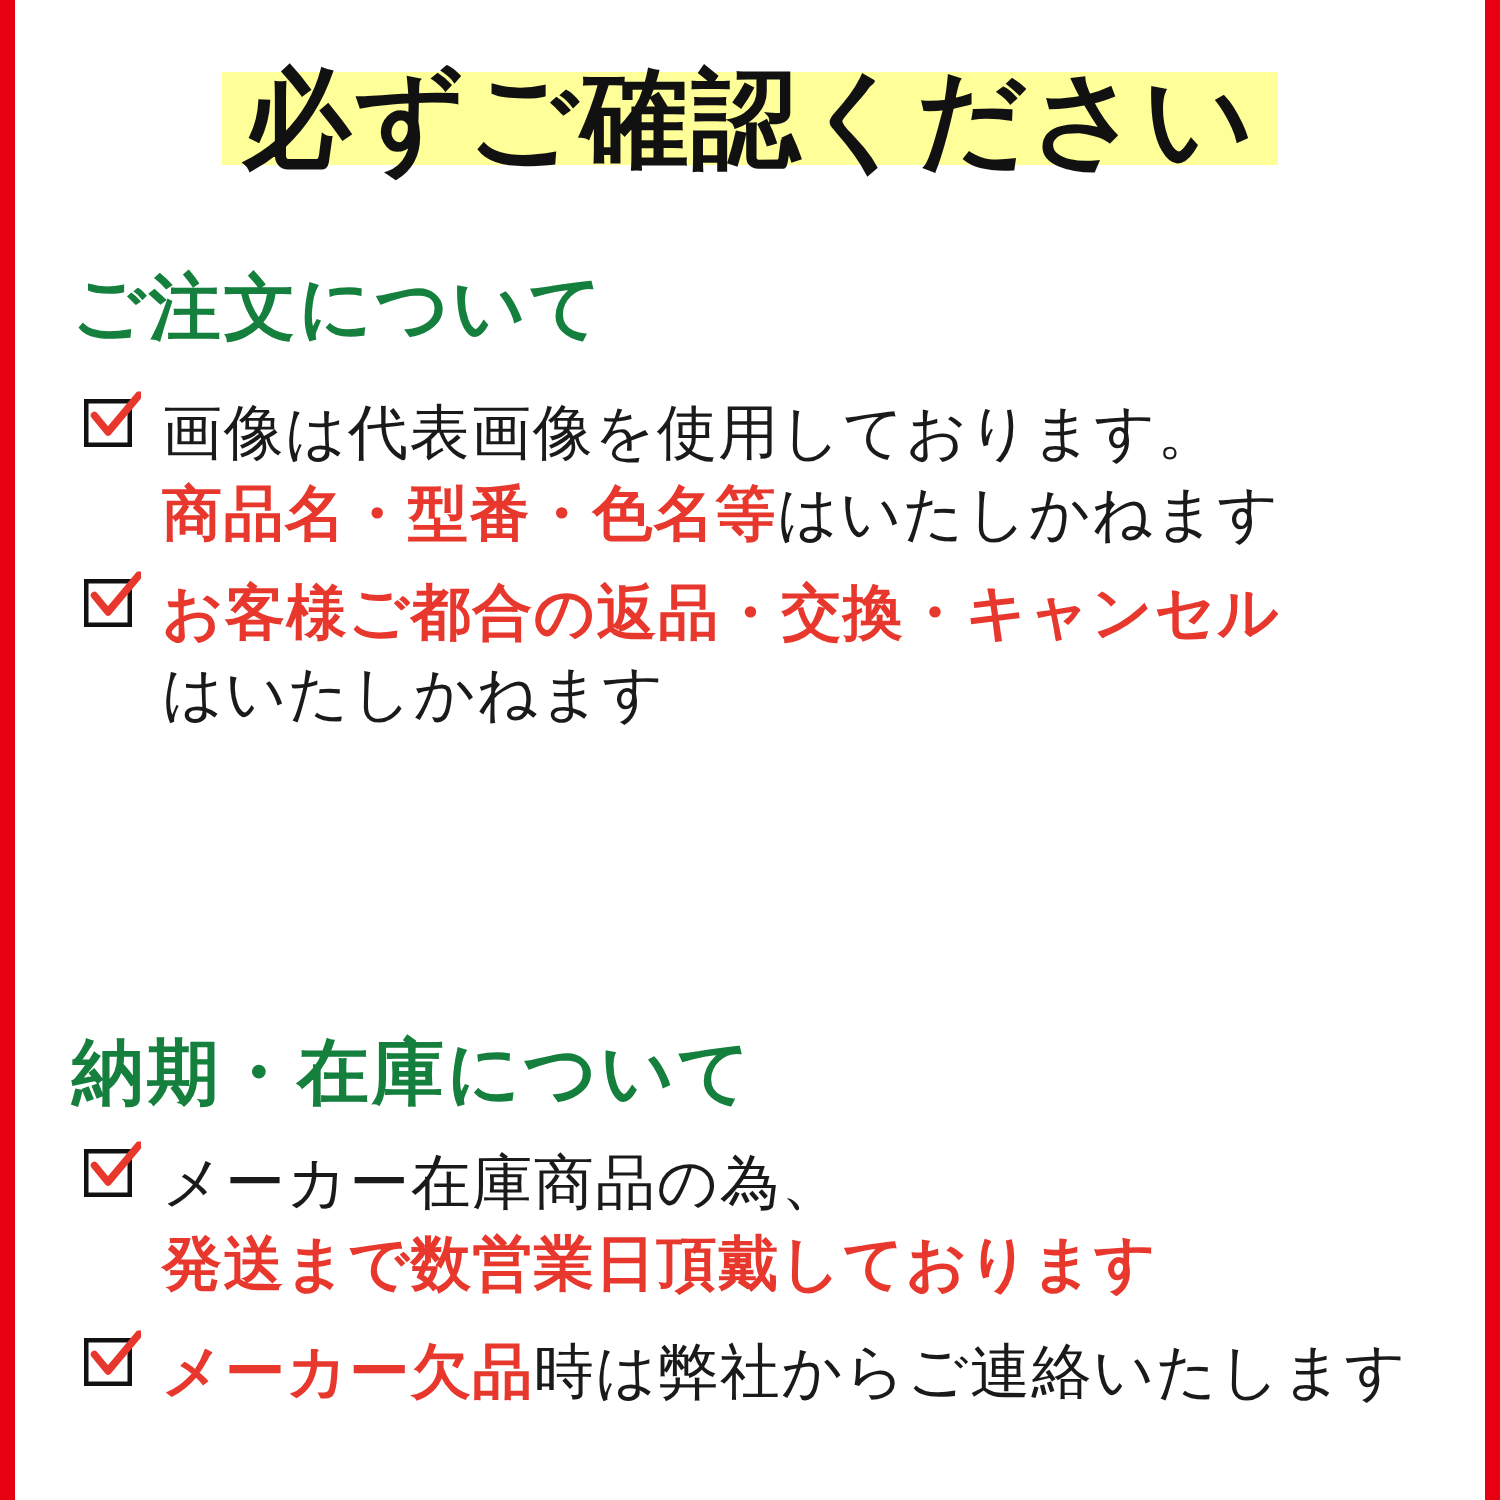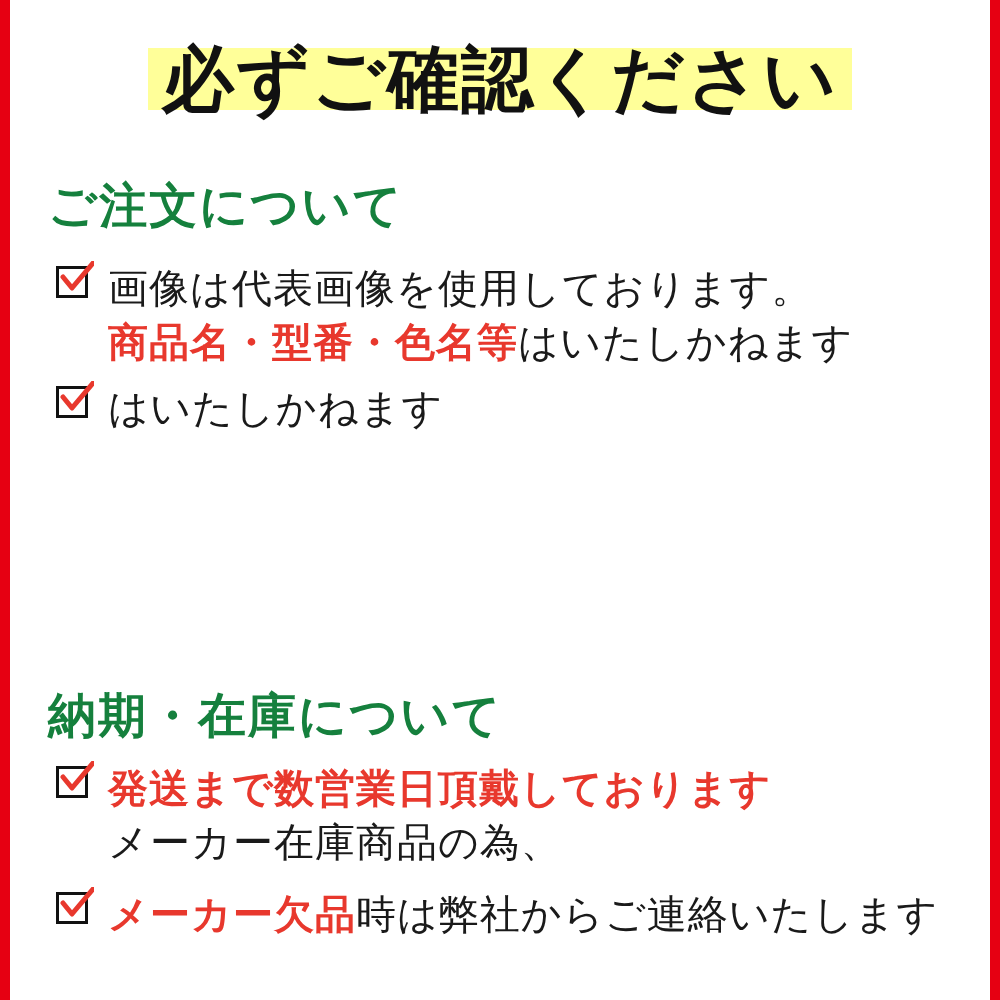"お客様ご都合の返品・交換・キャンセル" div.line { html: none -> <div><span>お客様ご都合の返品・交換・キャンセル</span></div> }
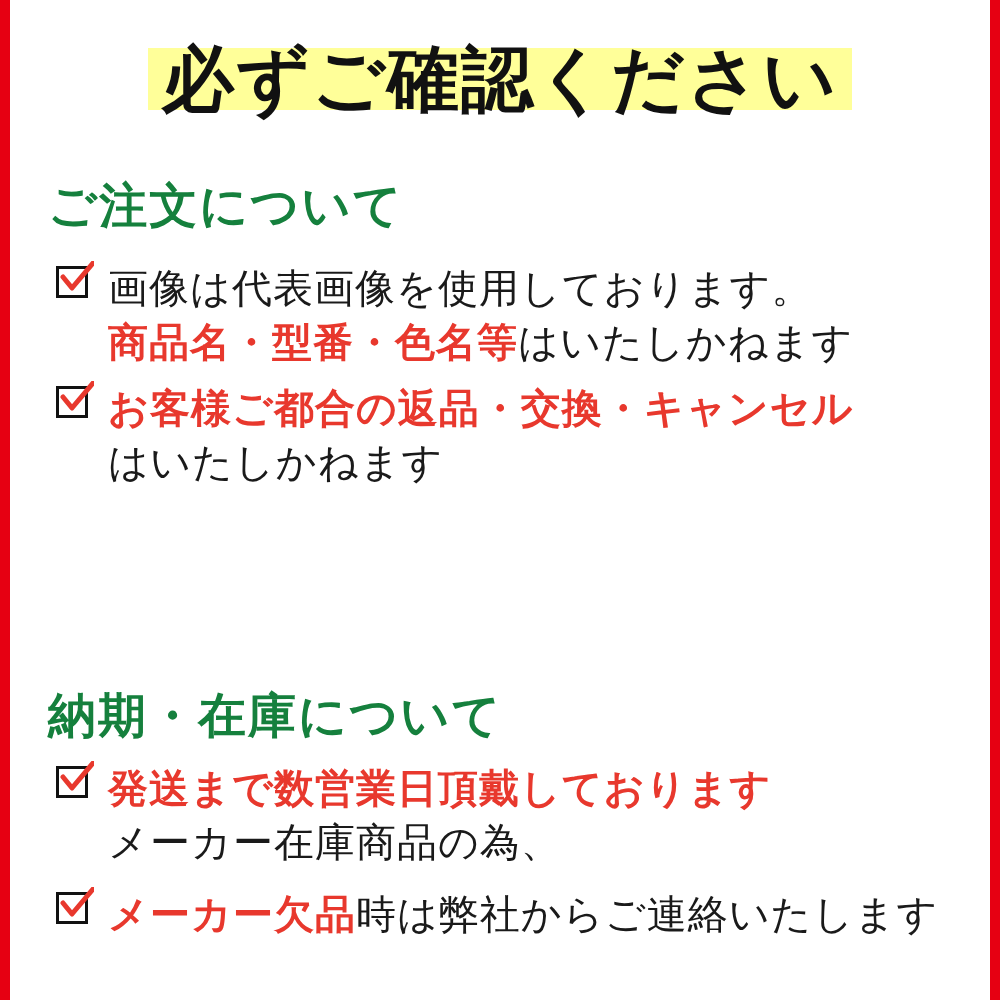"発送まで数営業日頂戴しております" div.line { order: before "メーカー在庫商品の為、" -> after "メーカー在庫商品の為、" }
